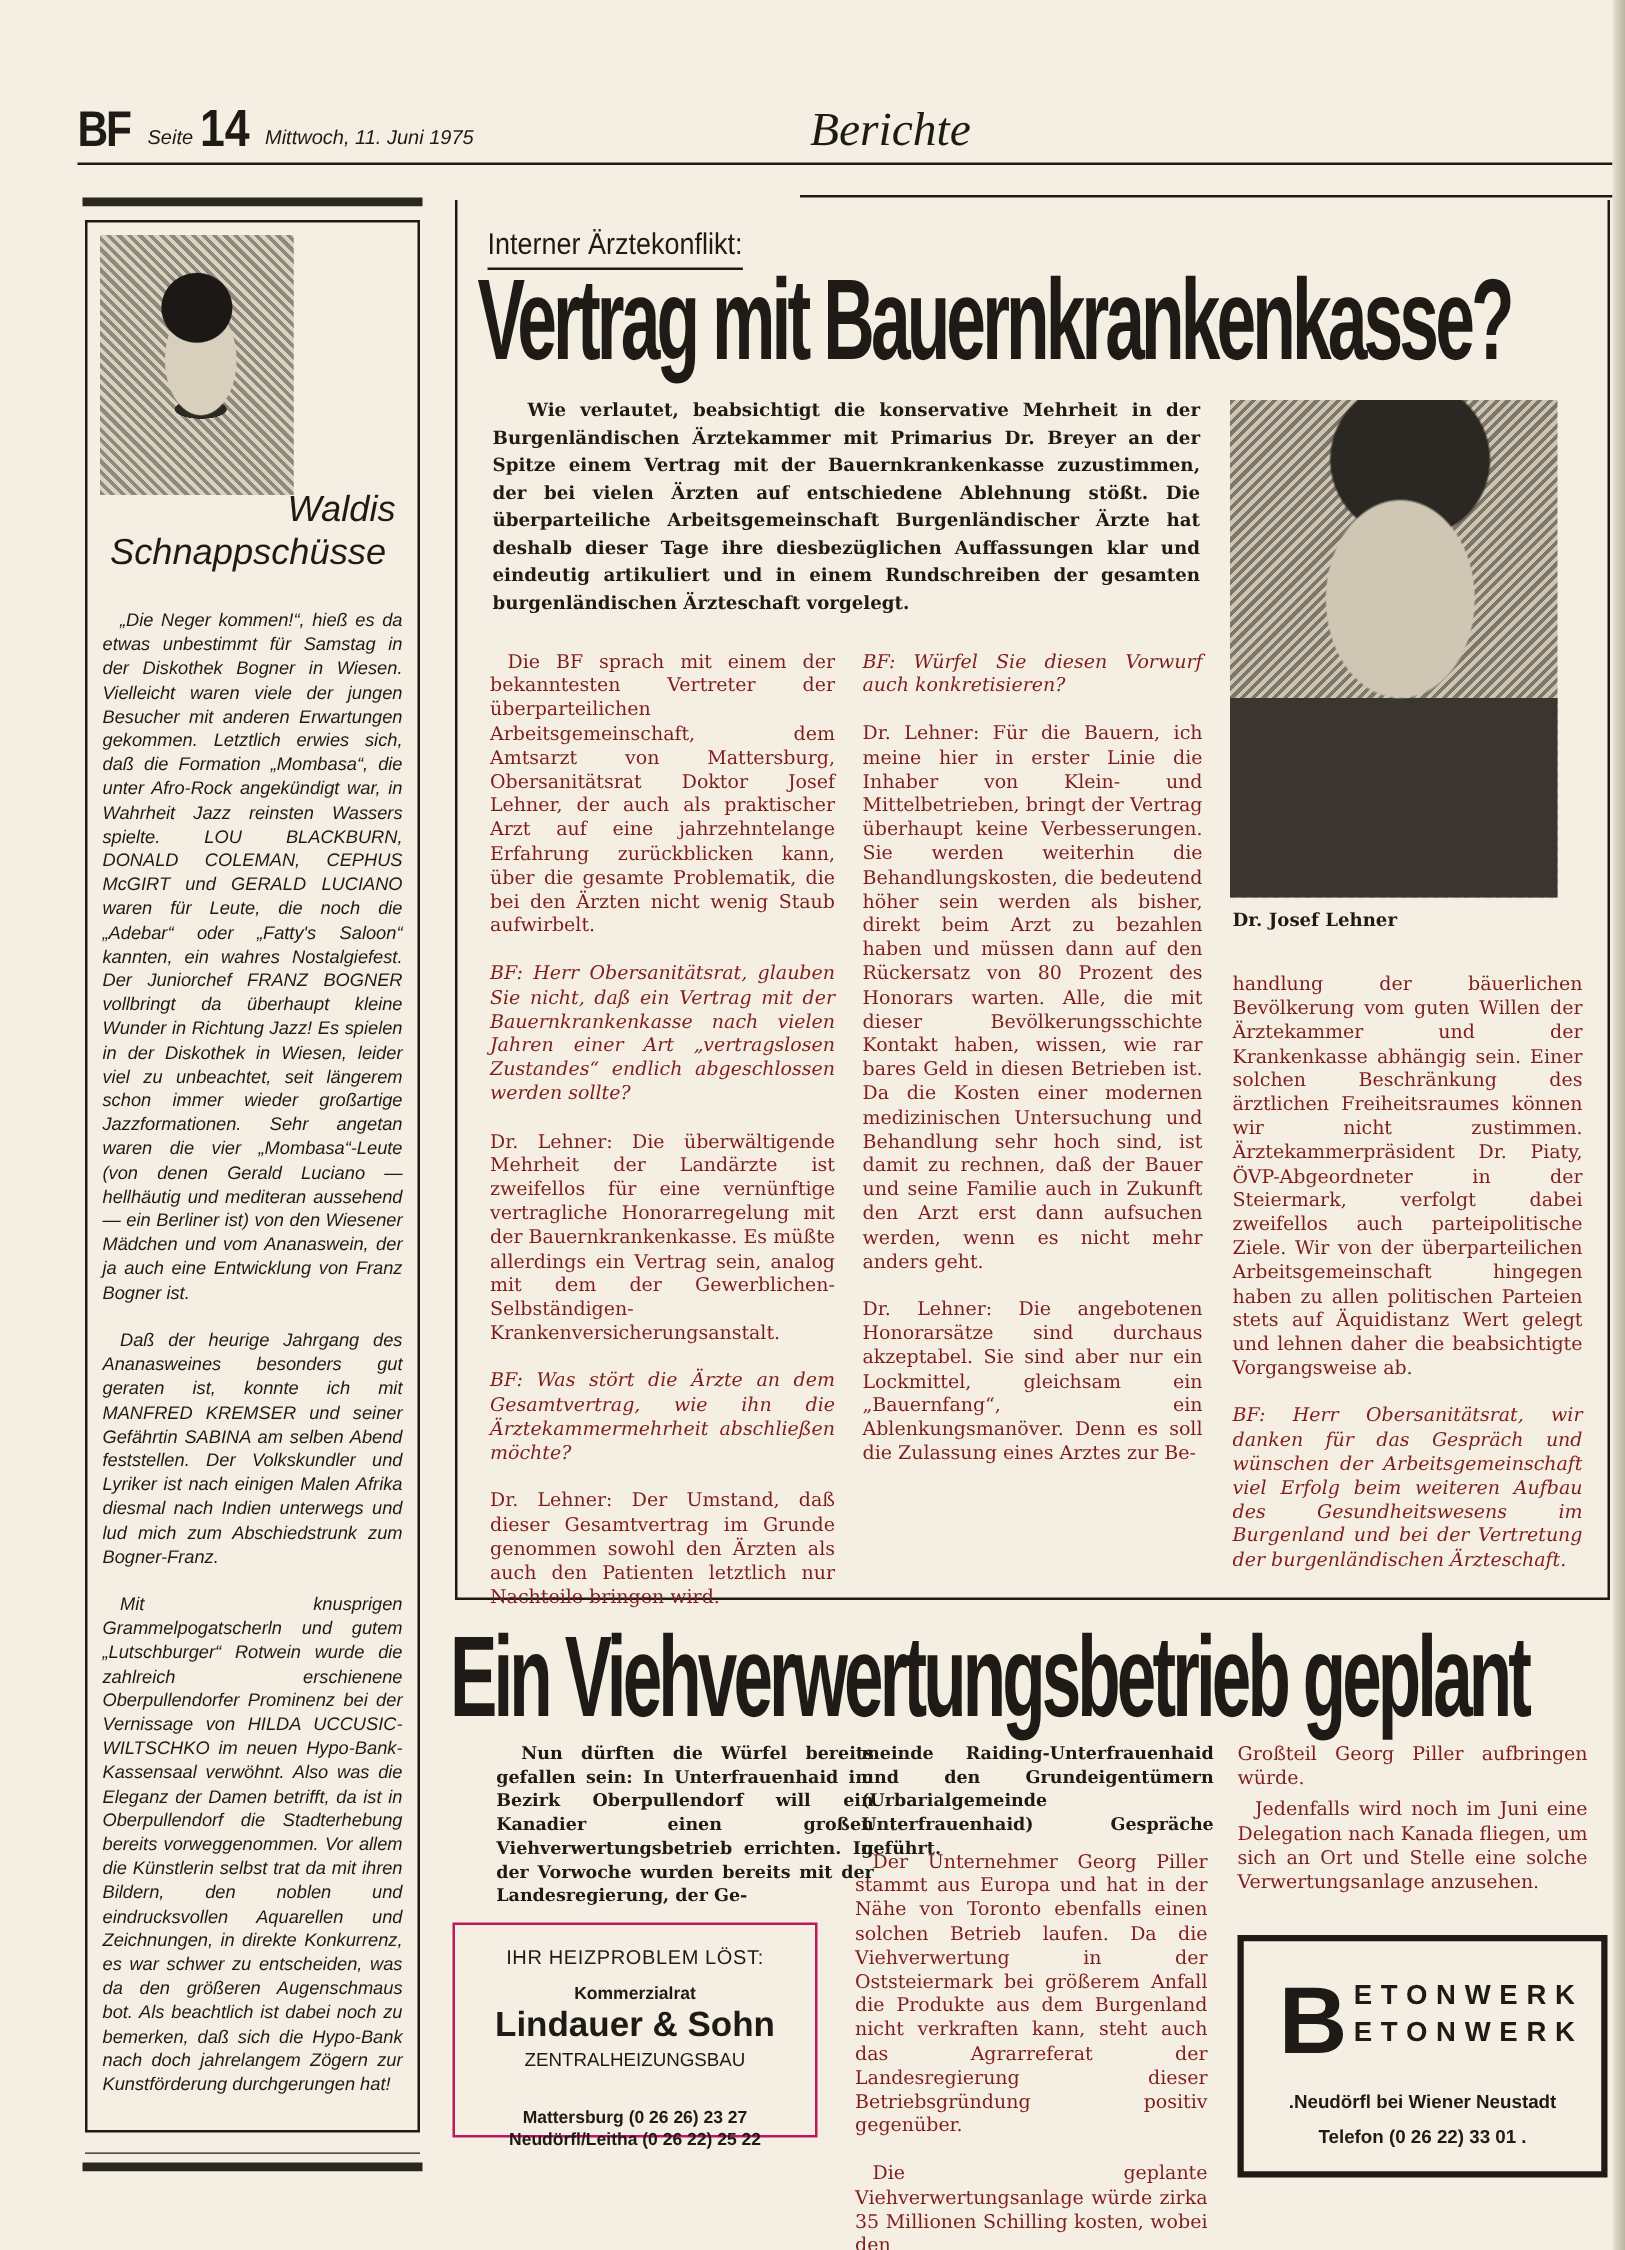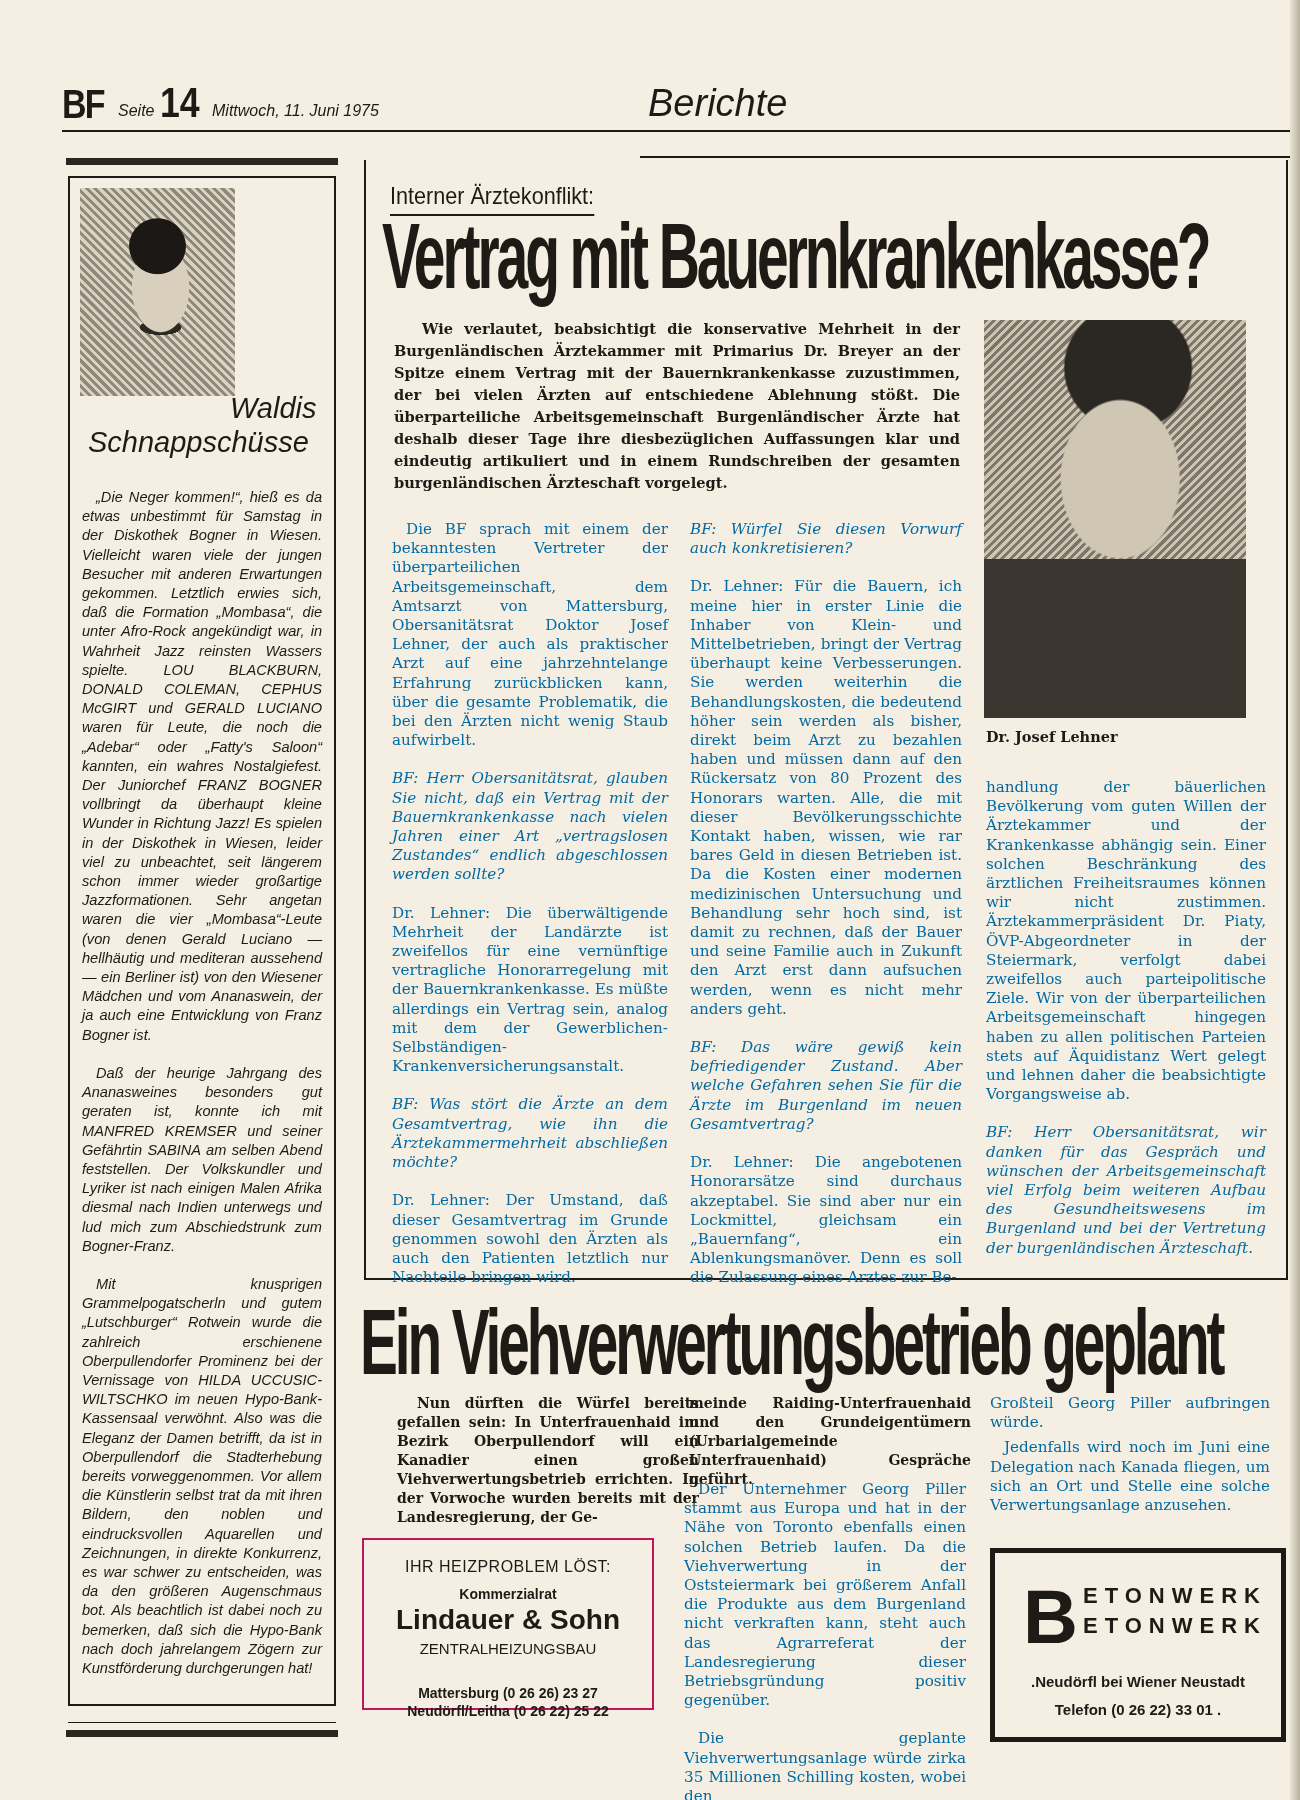"Berichte" .hdr-section { font-family: Liberation Sans, sans-serif -> Liberation Serif, serif }
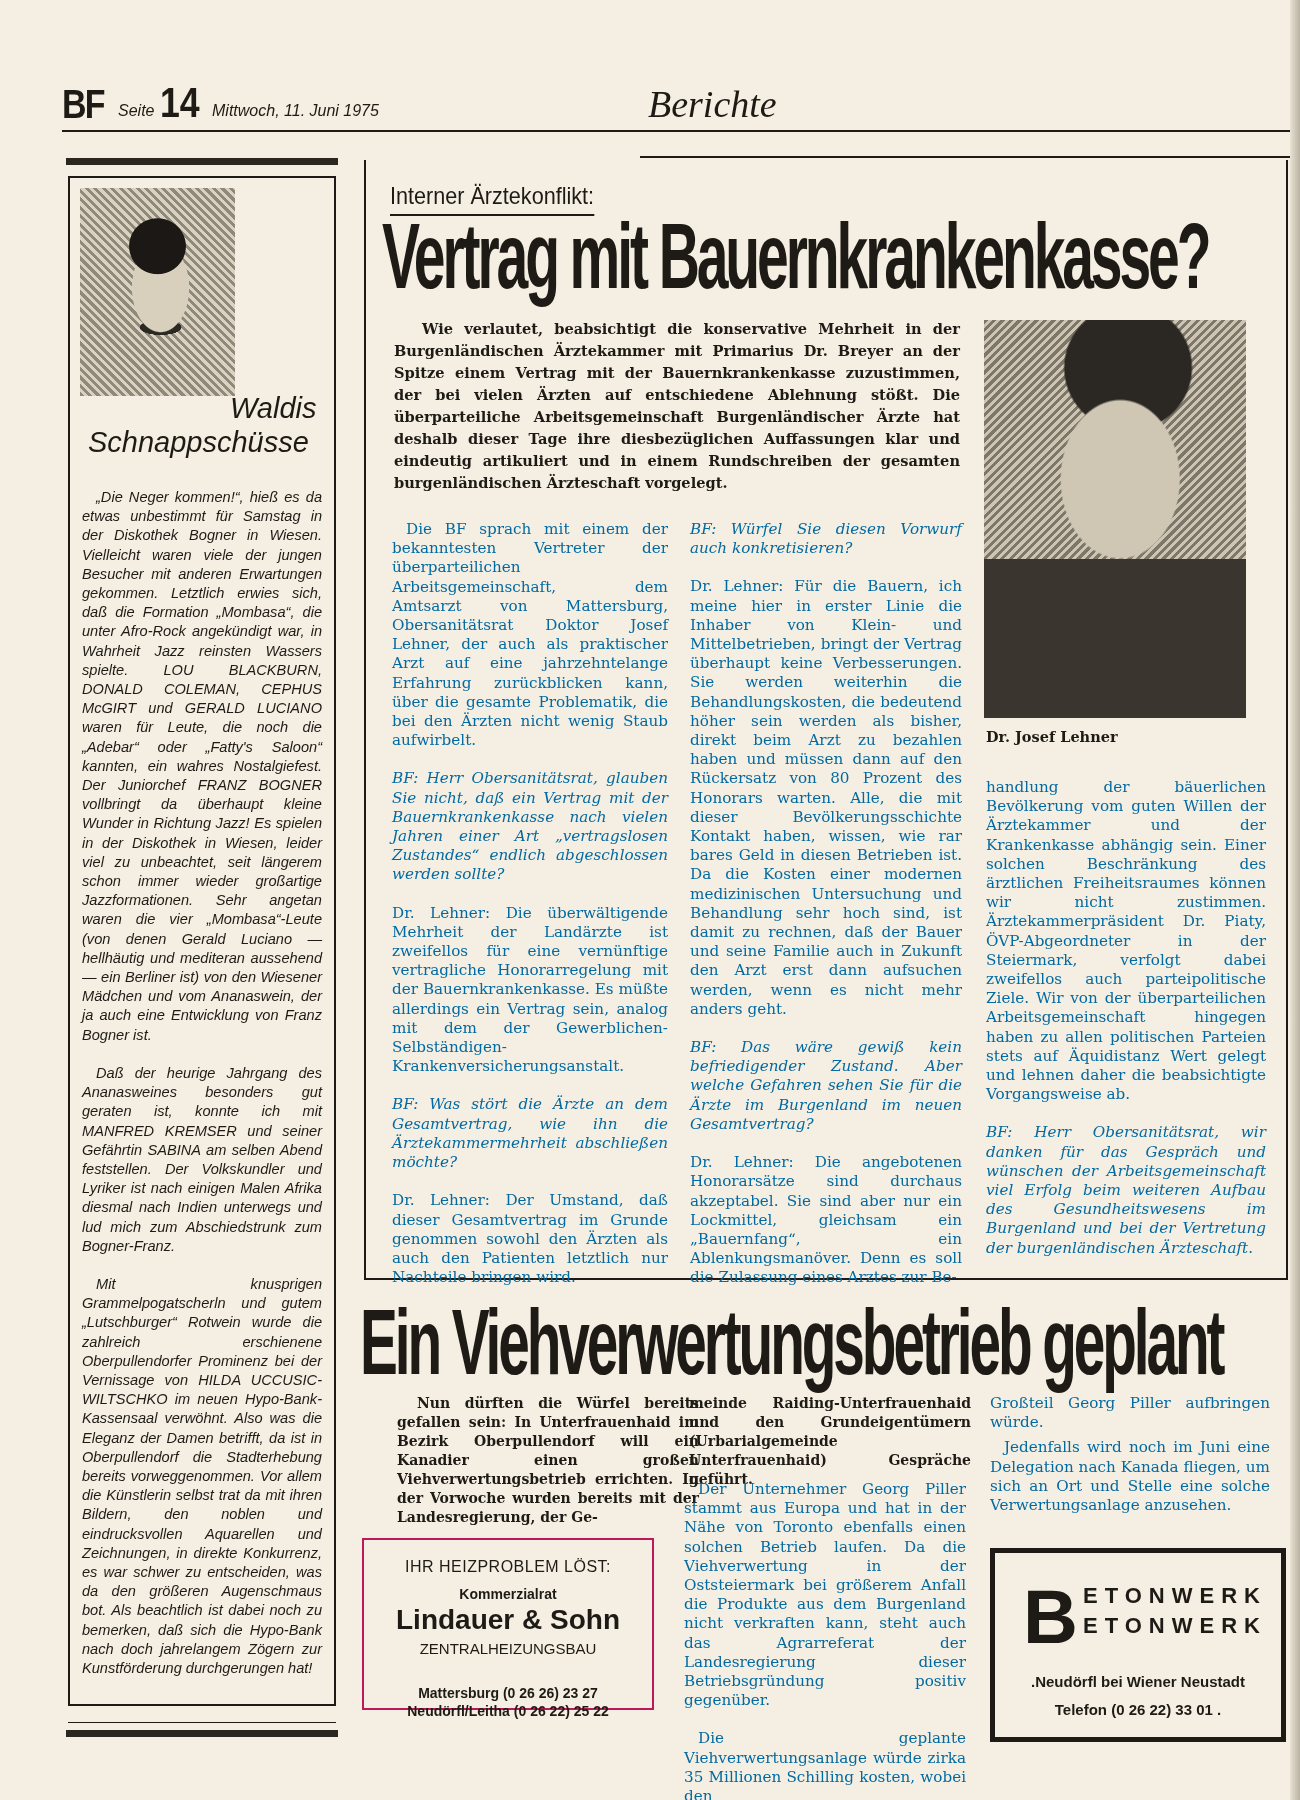"Die BF sprach mit einem" .col { color: #0369a1 -> #7f1d1d }
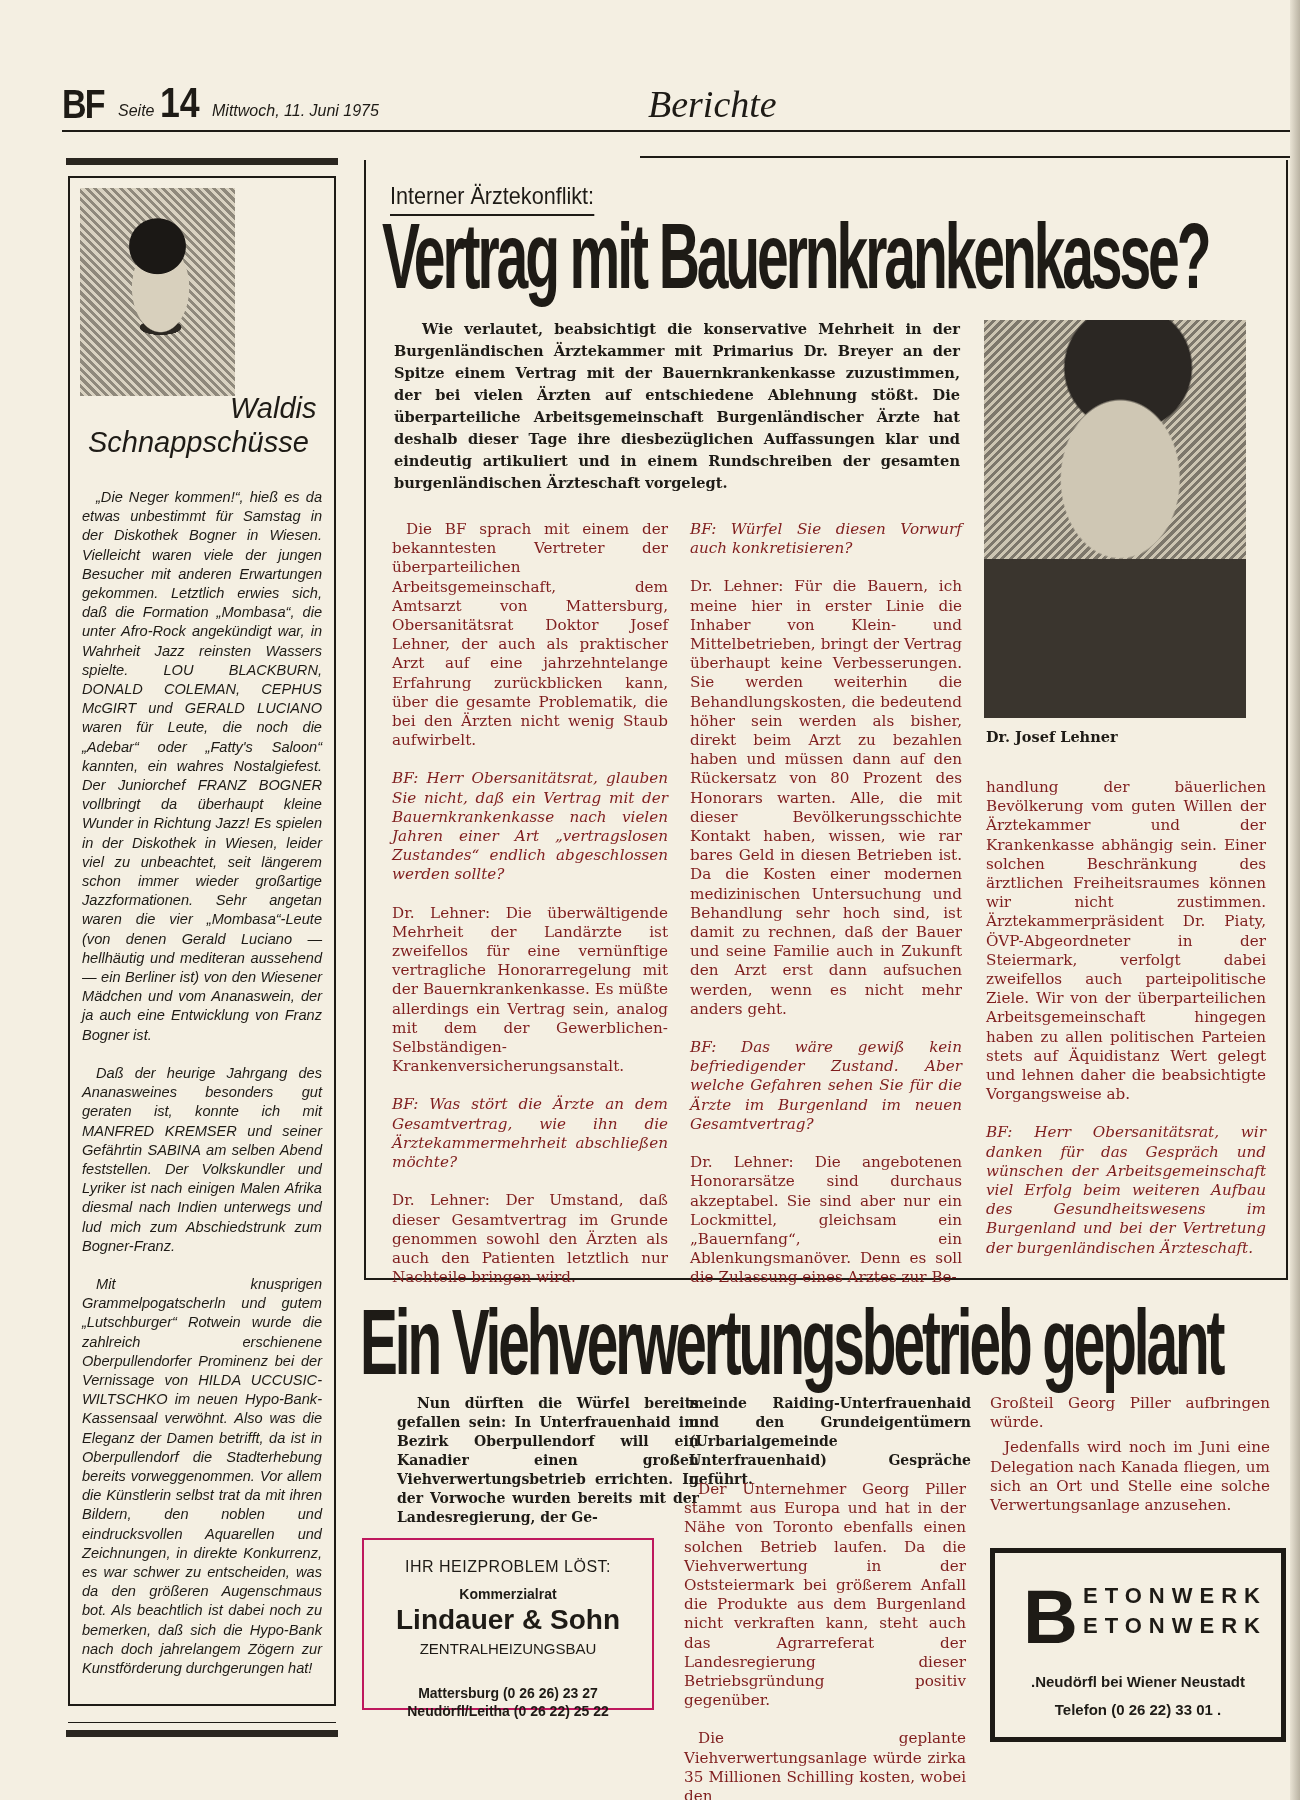"BF: Das wäre gewiß kein" p.q { html: <p>BF: Das wäre gewiß kein befriedigender Zustand. Aber welche Gefahren sehen Sie für die Ärzte im Burgenland im neuen Gesamtvertrag?</p> -> none }
